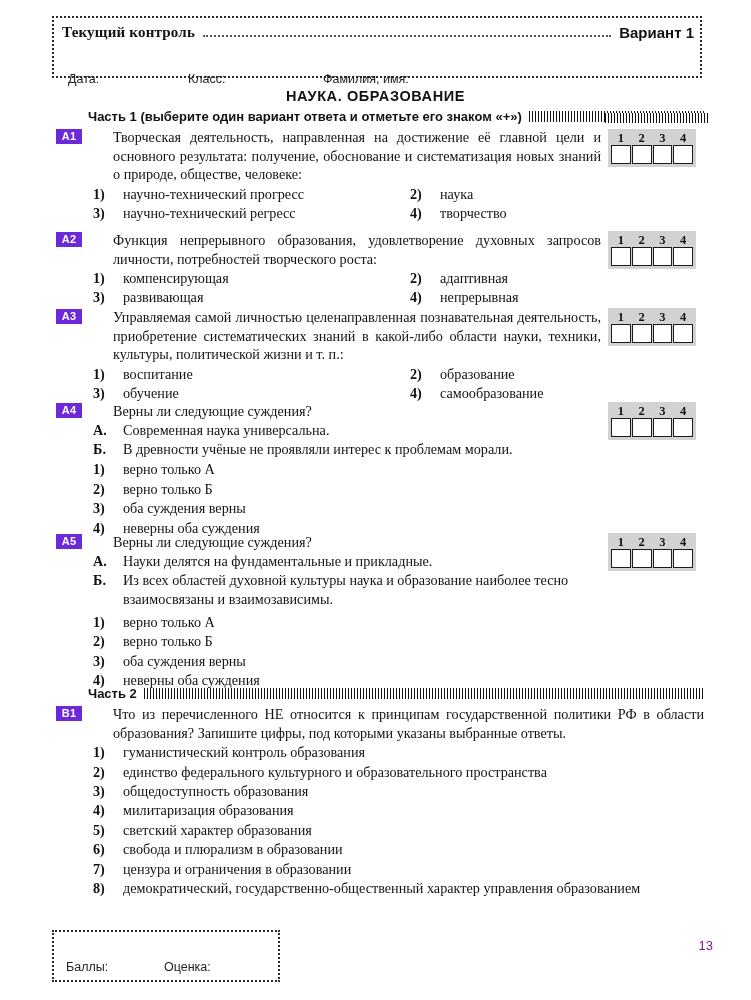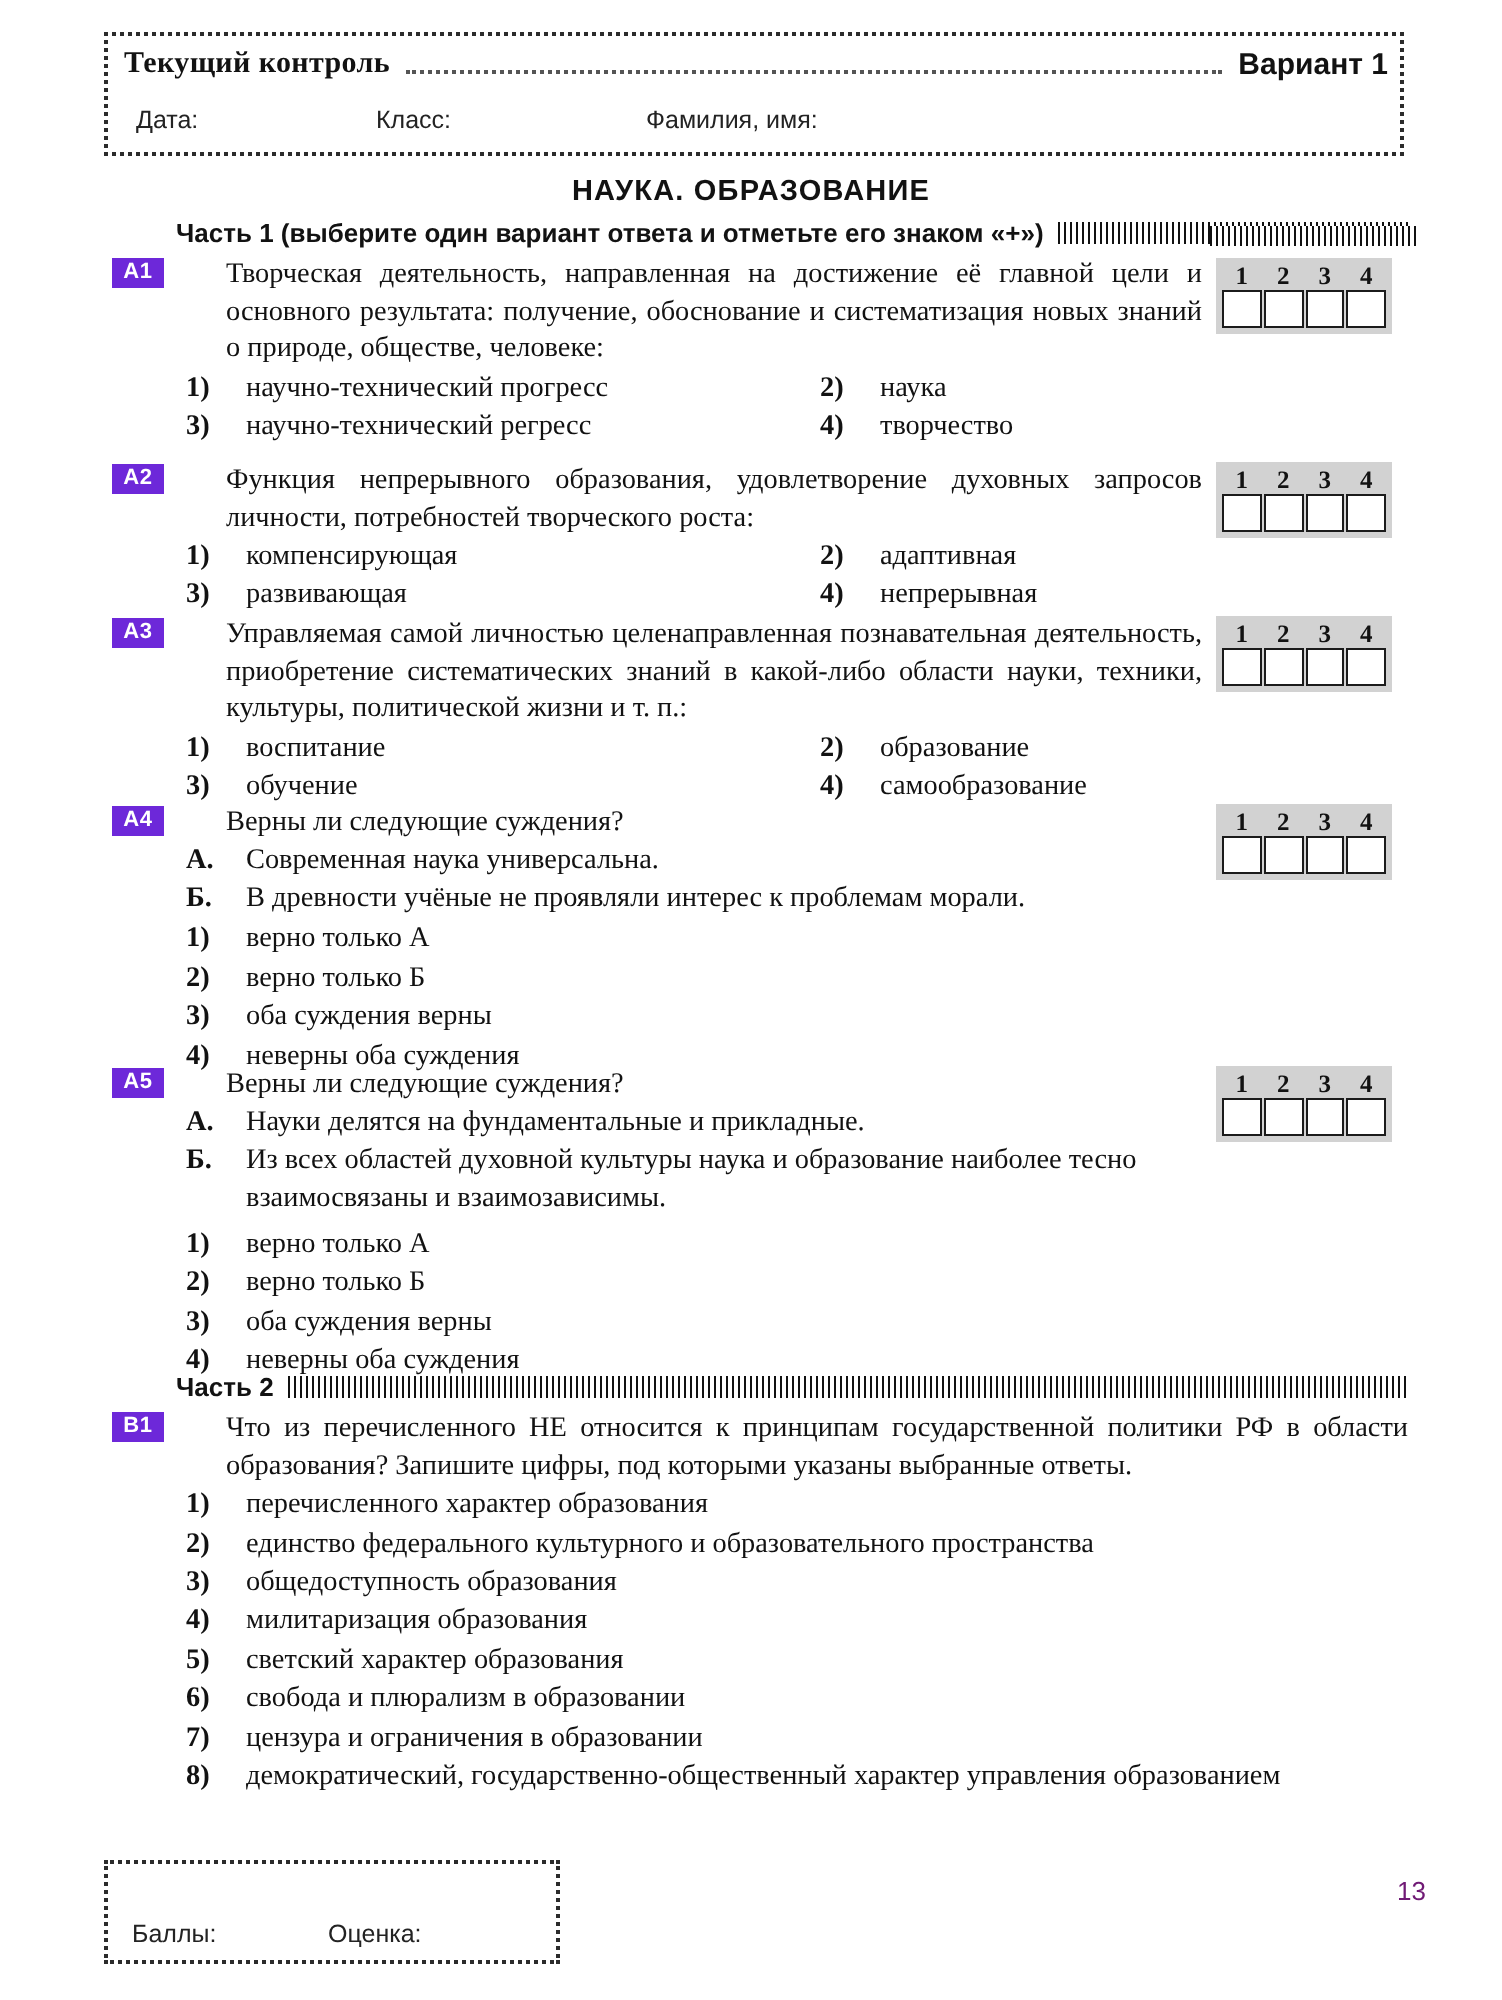"Дата:" .header-bottom { top: 32px -> 51px }
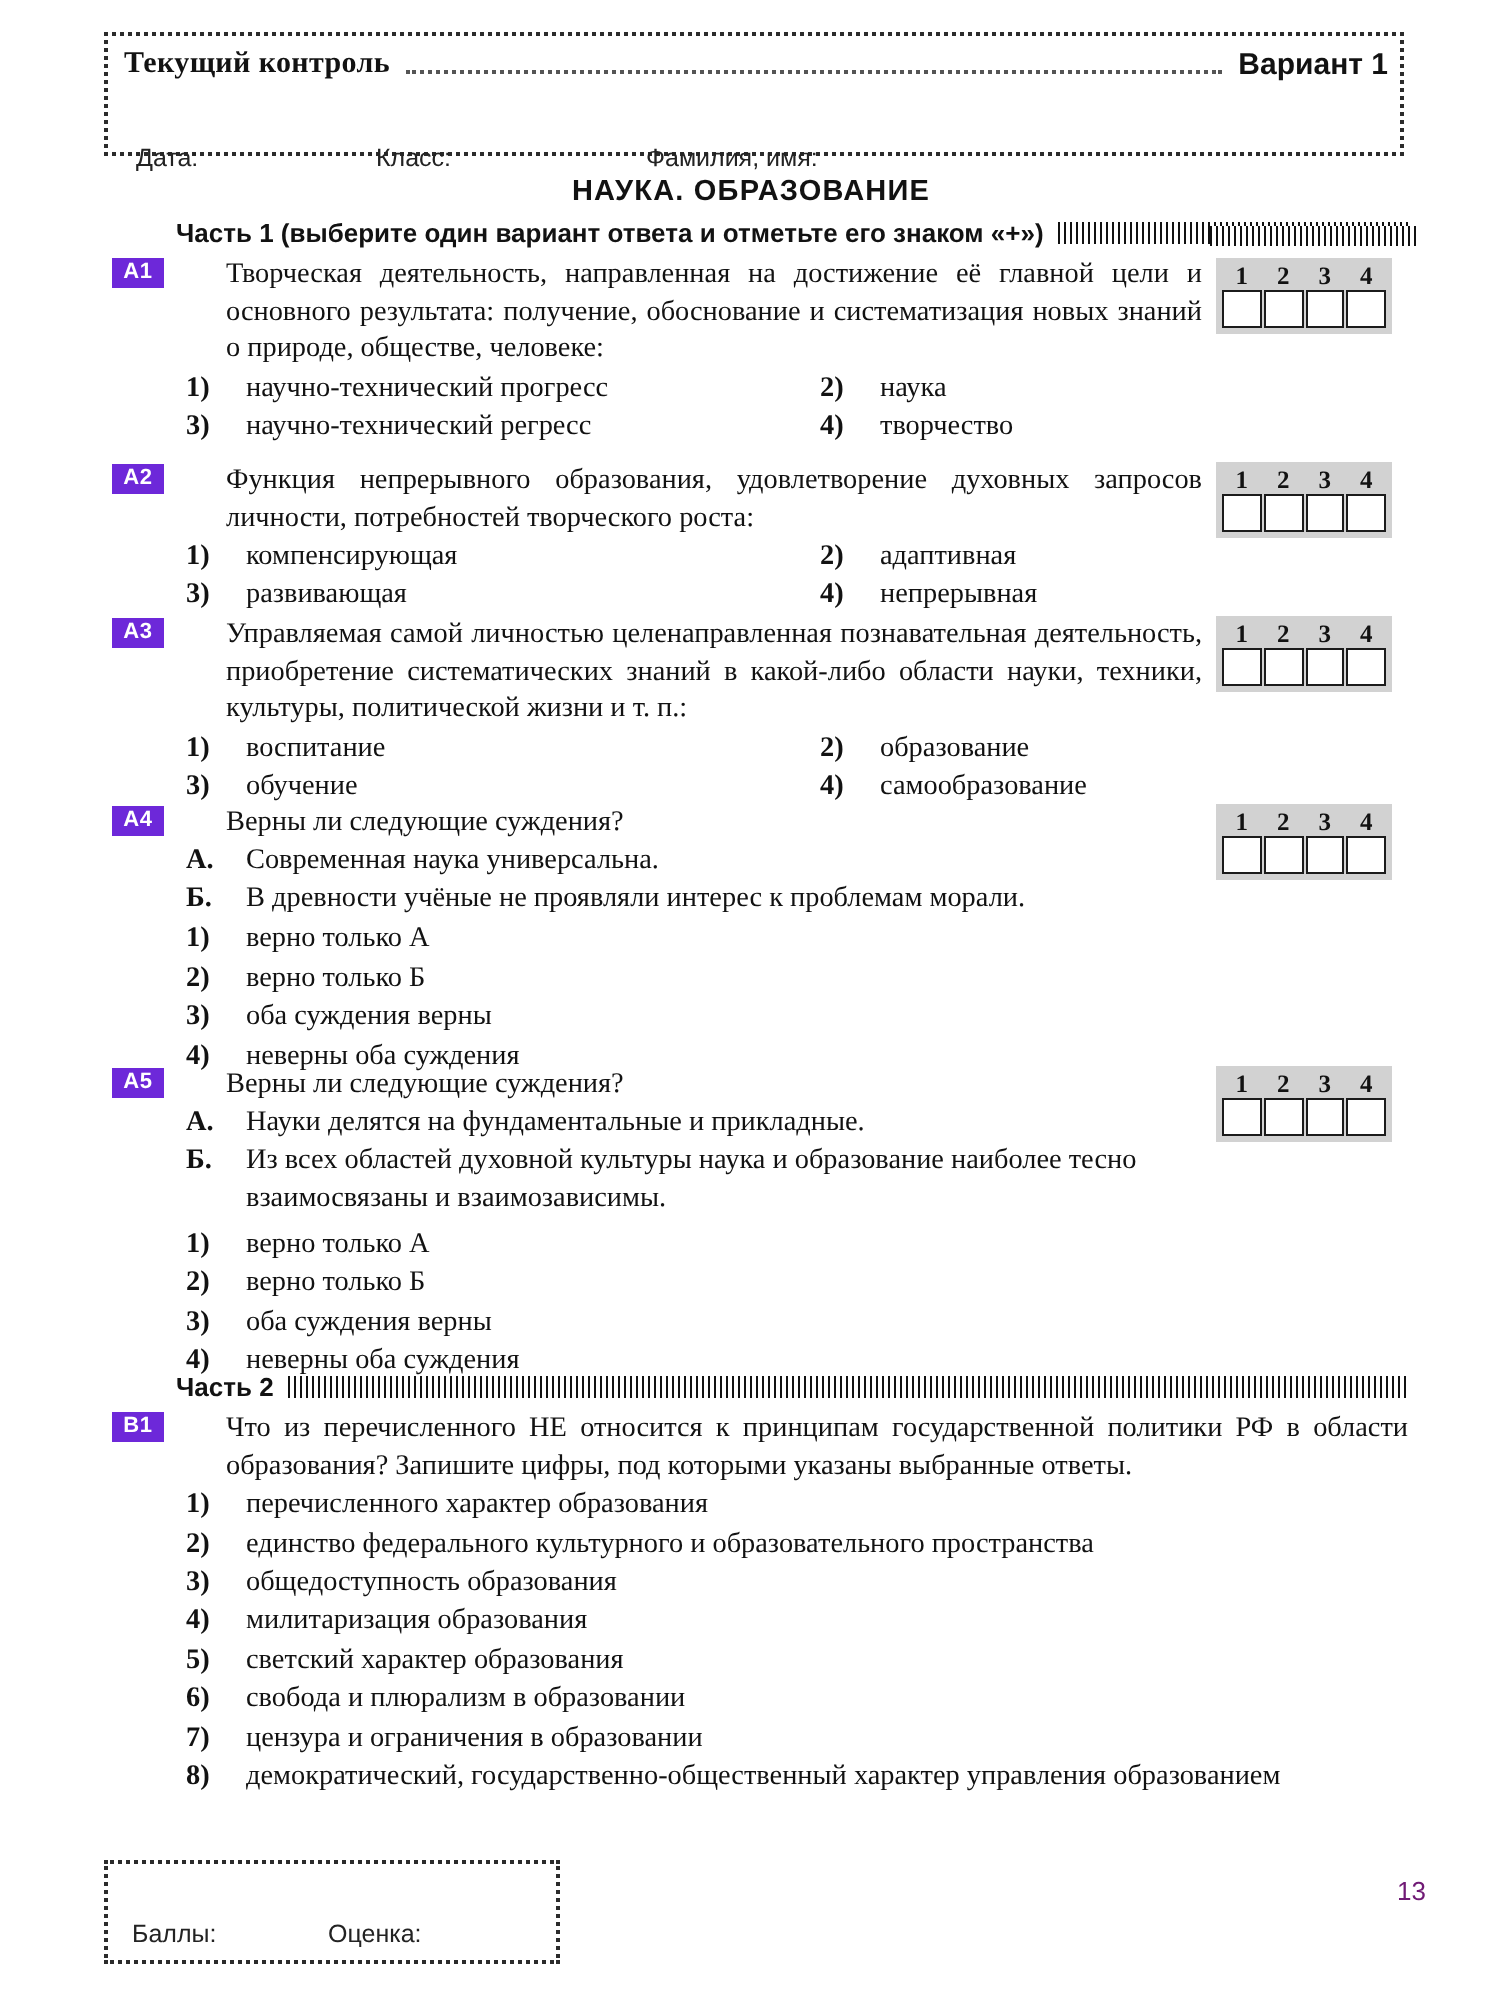"перечисленного характер образования" span.opt-txt { text: перечисленного характер -> гуманистический контроль }
